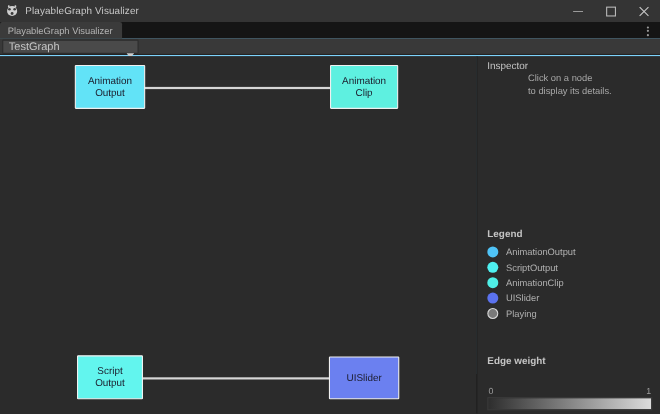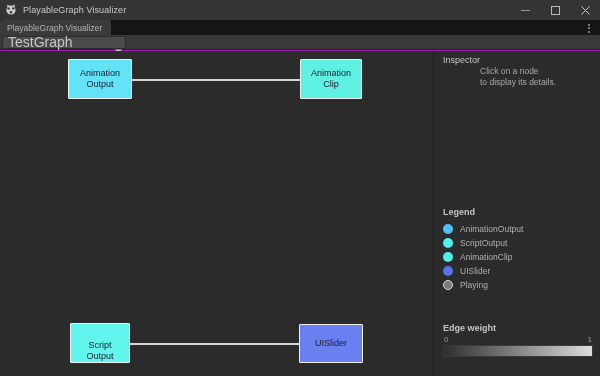"PlayableGraph Visualizer" #app { background: #a21caf -> #7dd3fc }
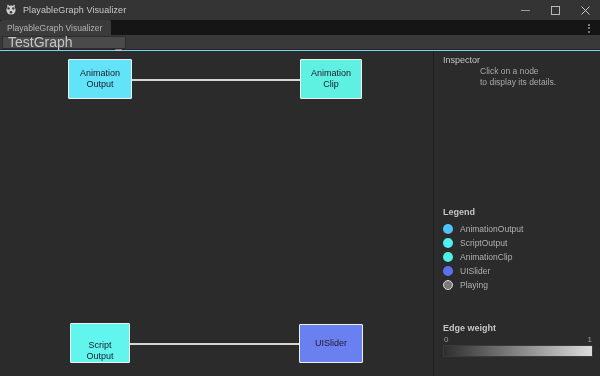"TestGraph" .graph-select .sel-value { font-size: 14px -> 10px }
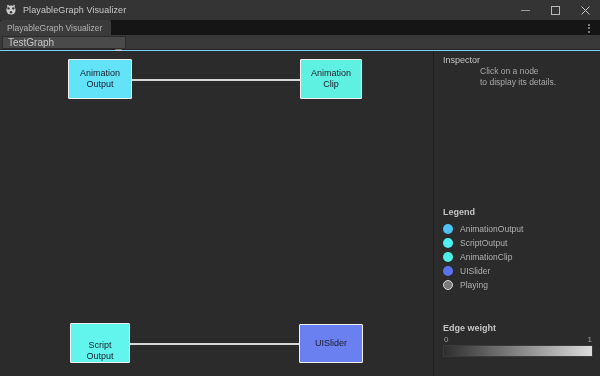"Edge weight" .ew-title { margin-bottom: 2px -> 18px }
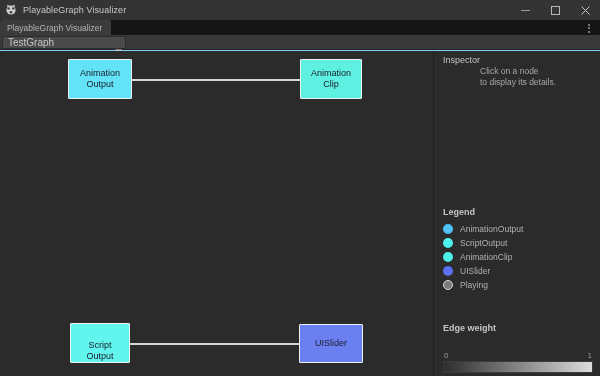"Script" div.node { align-items: flex-end -> none }
